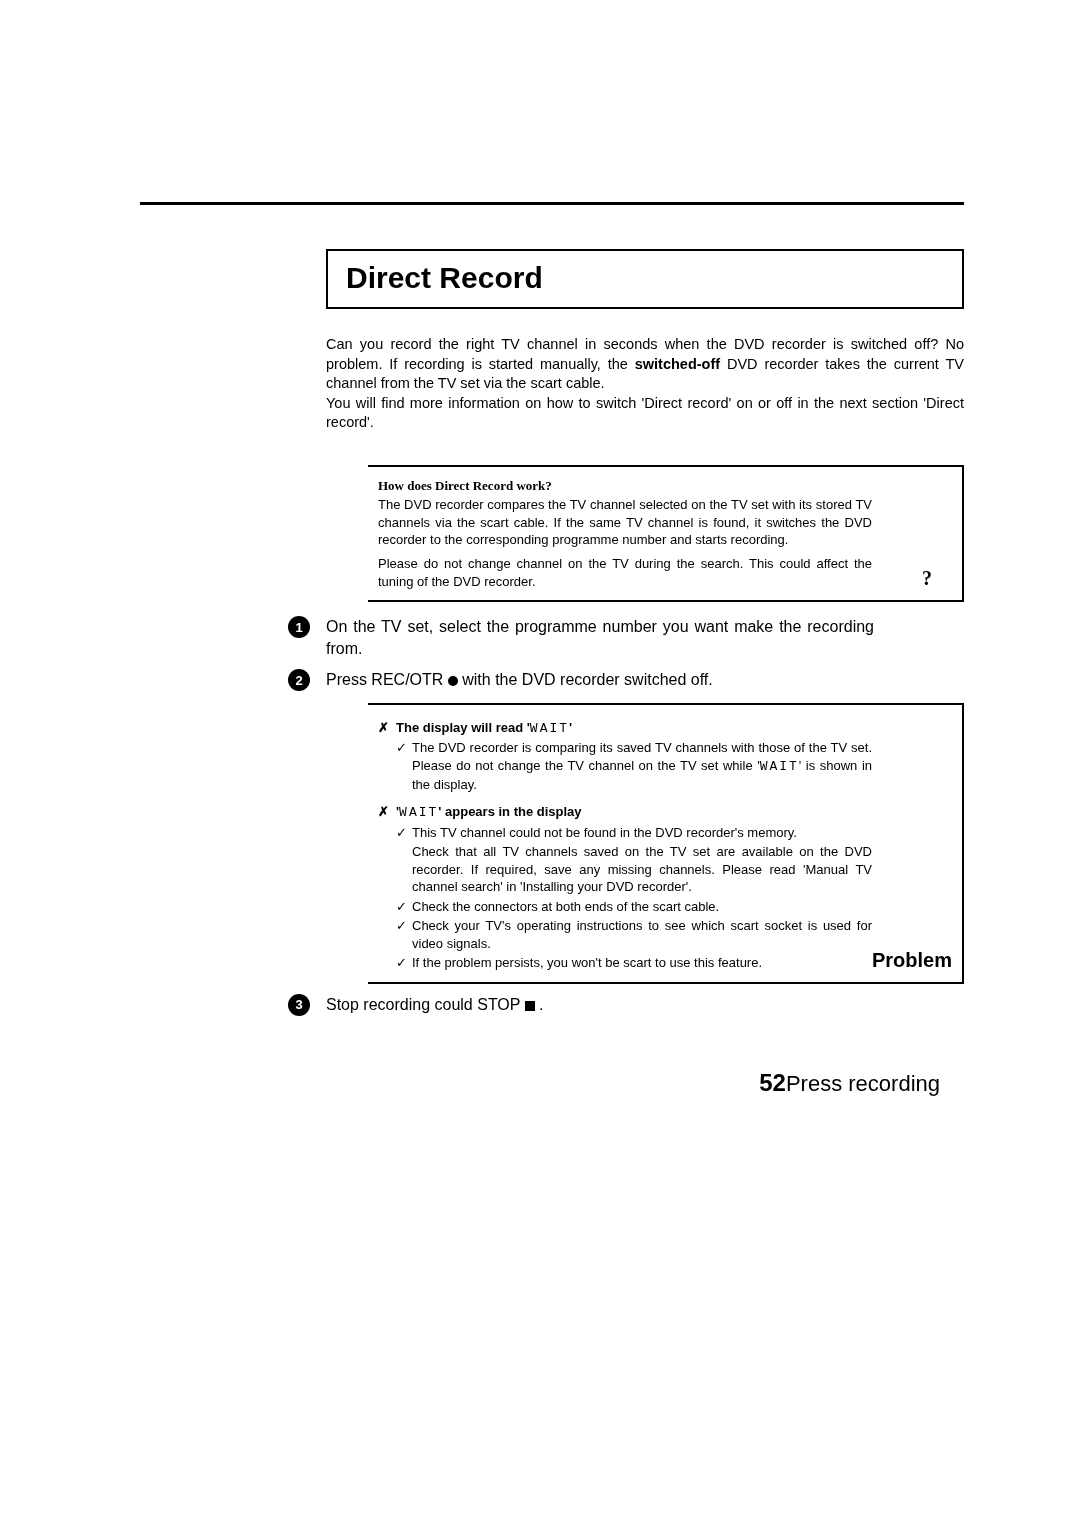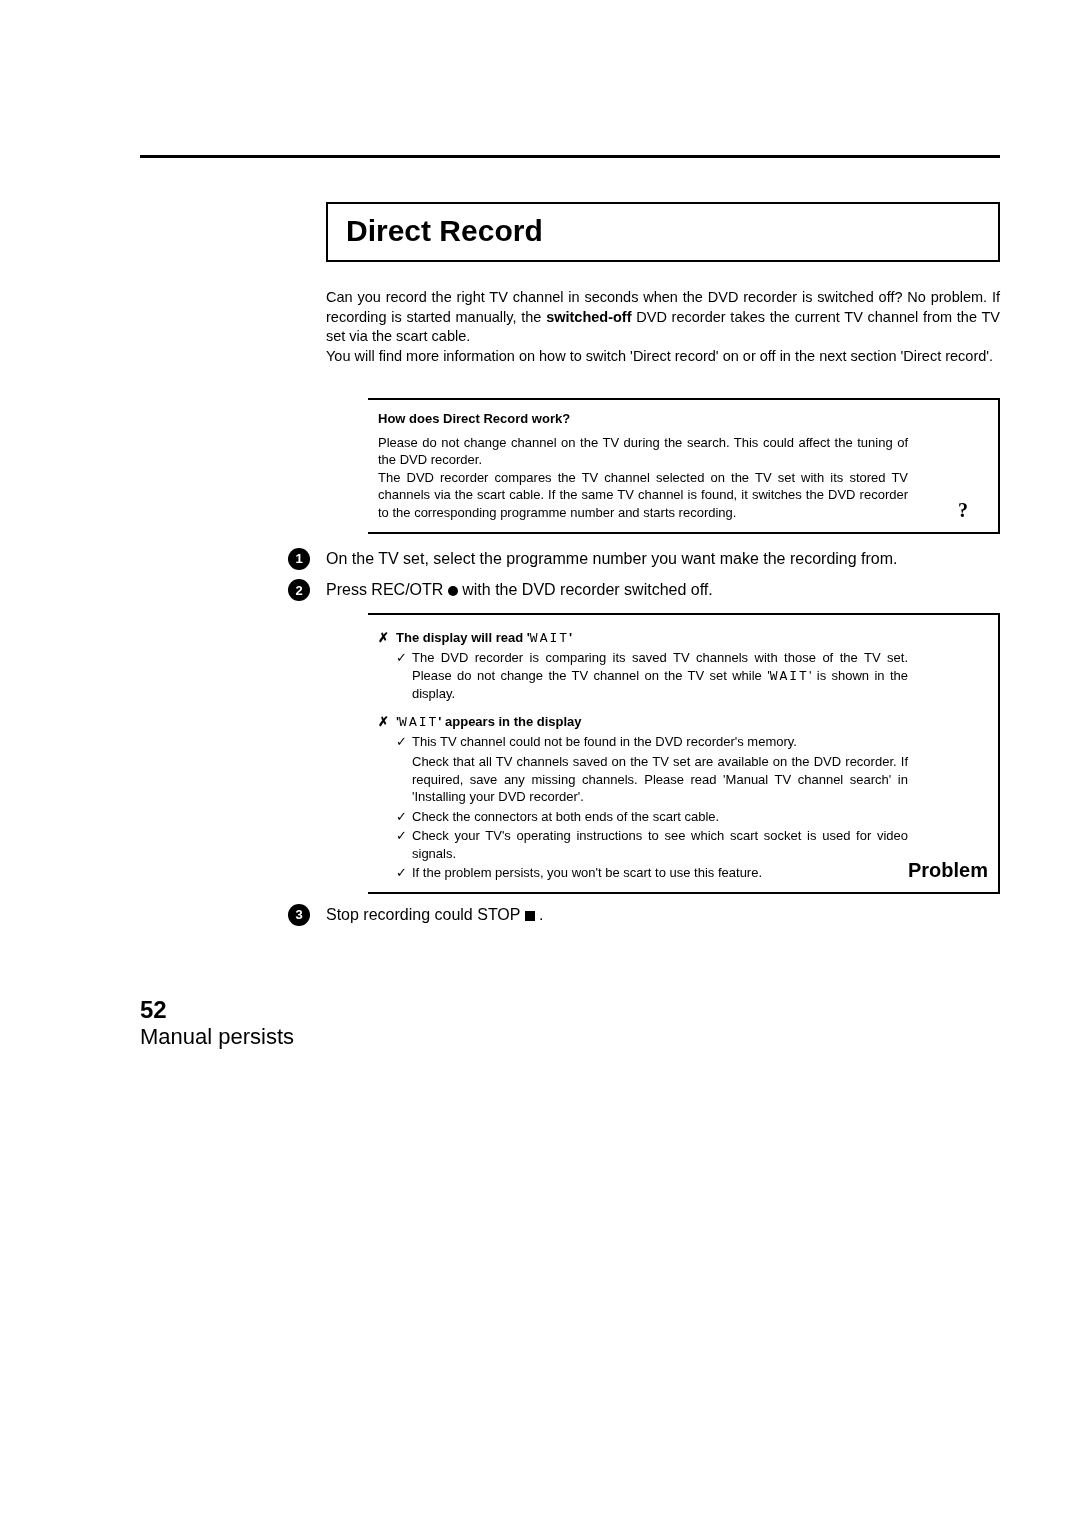"Direct Record" .page { margin-top: none -> 47px; padding: 155px 80px 0 140px -> 155px 116px 0 140px }
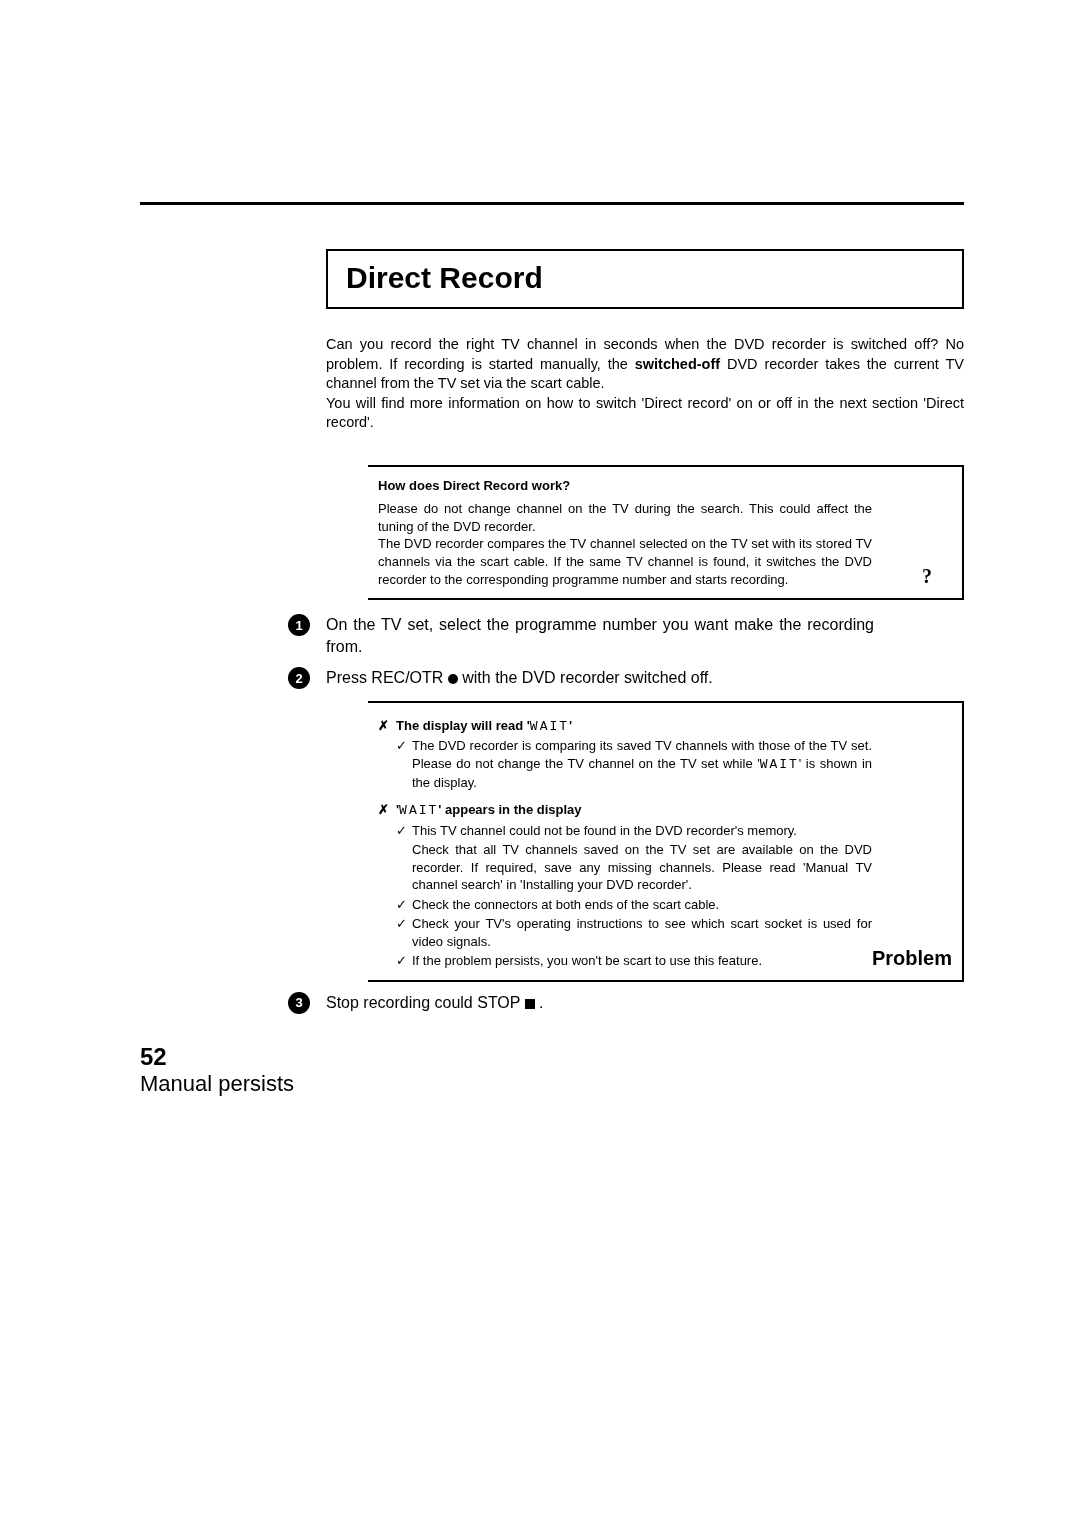"How does Direct Record work?" .infobox .heading { font-family: none -> Liberation Serif, serif }
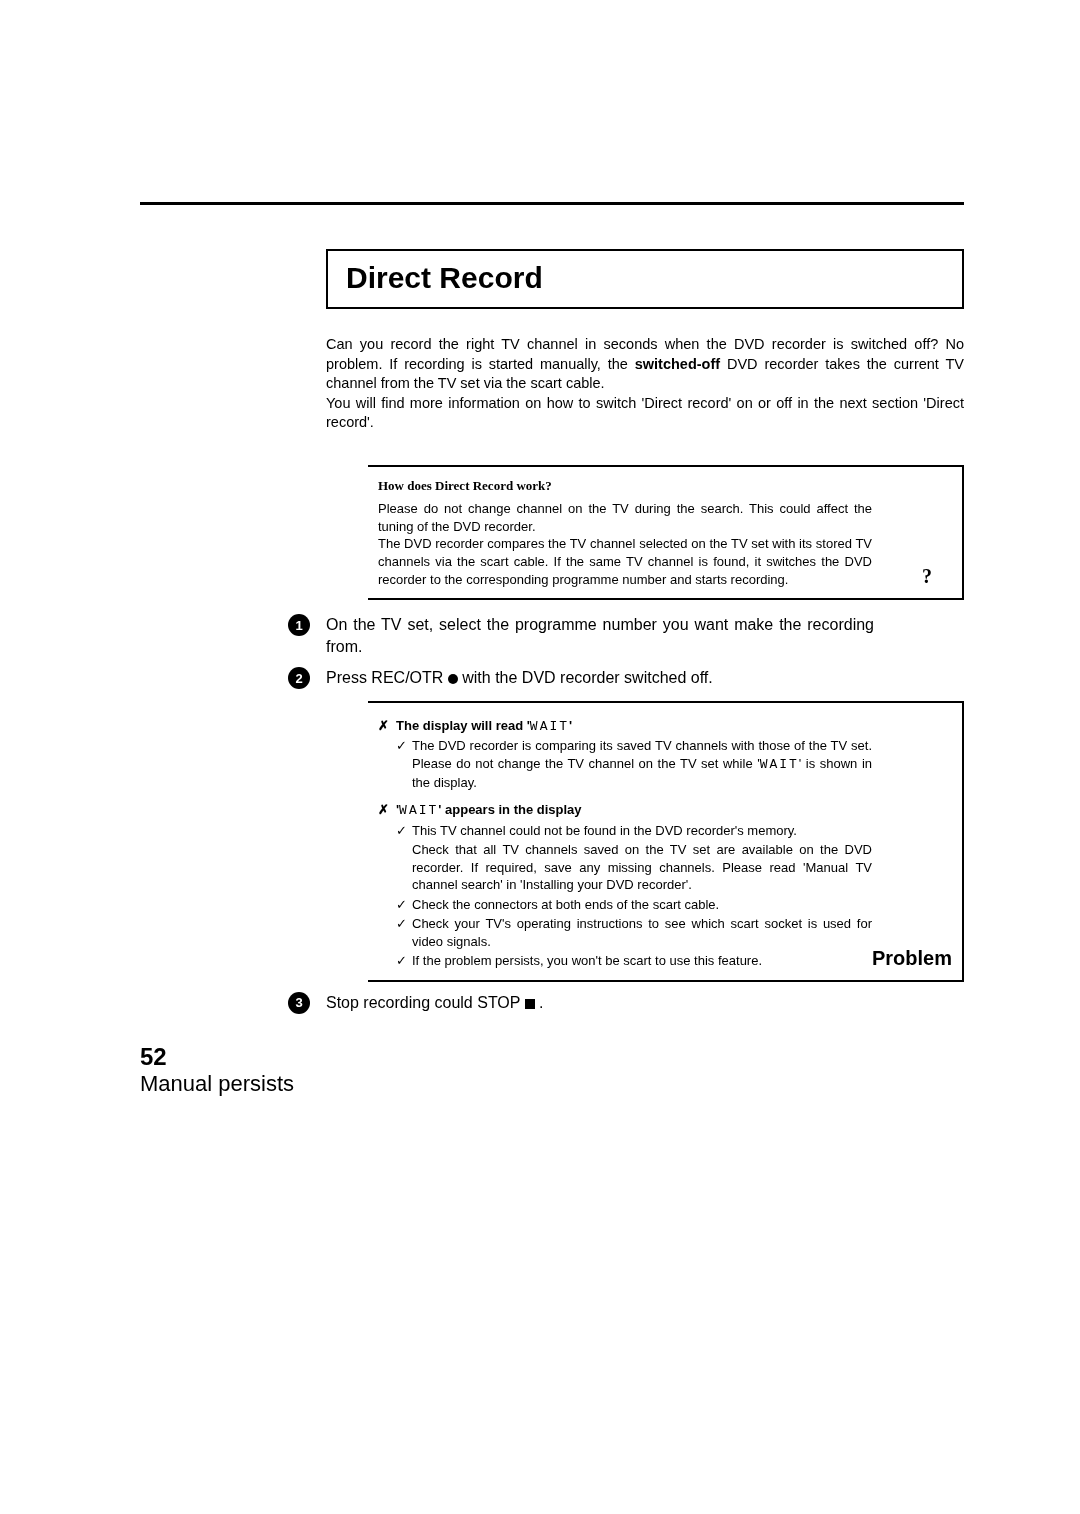"Please do not change channel" div { order: before "The DVD recorder compares the" -> after "The DVD recorder compares the" }
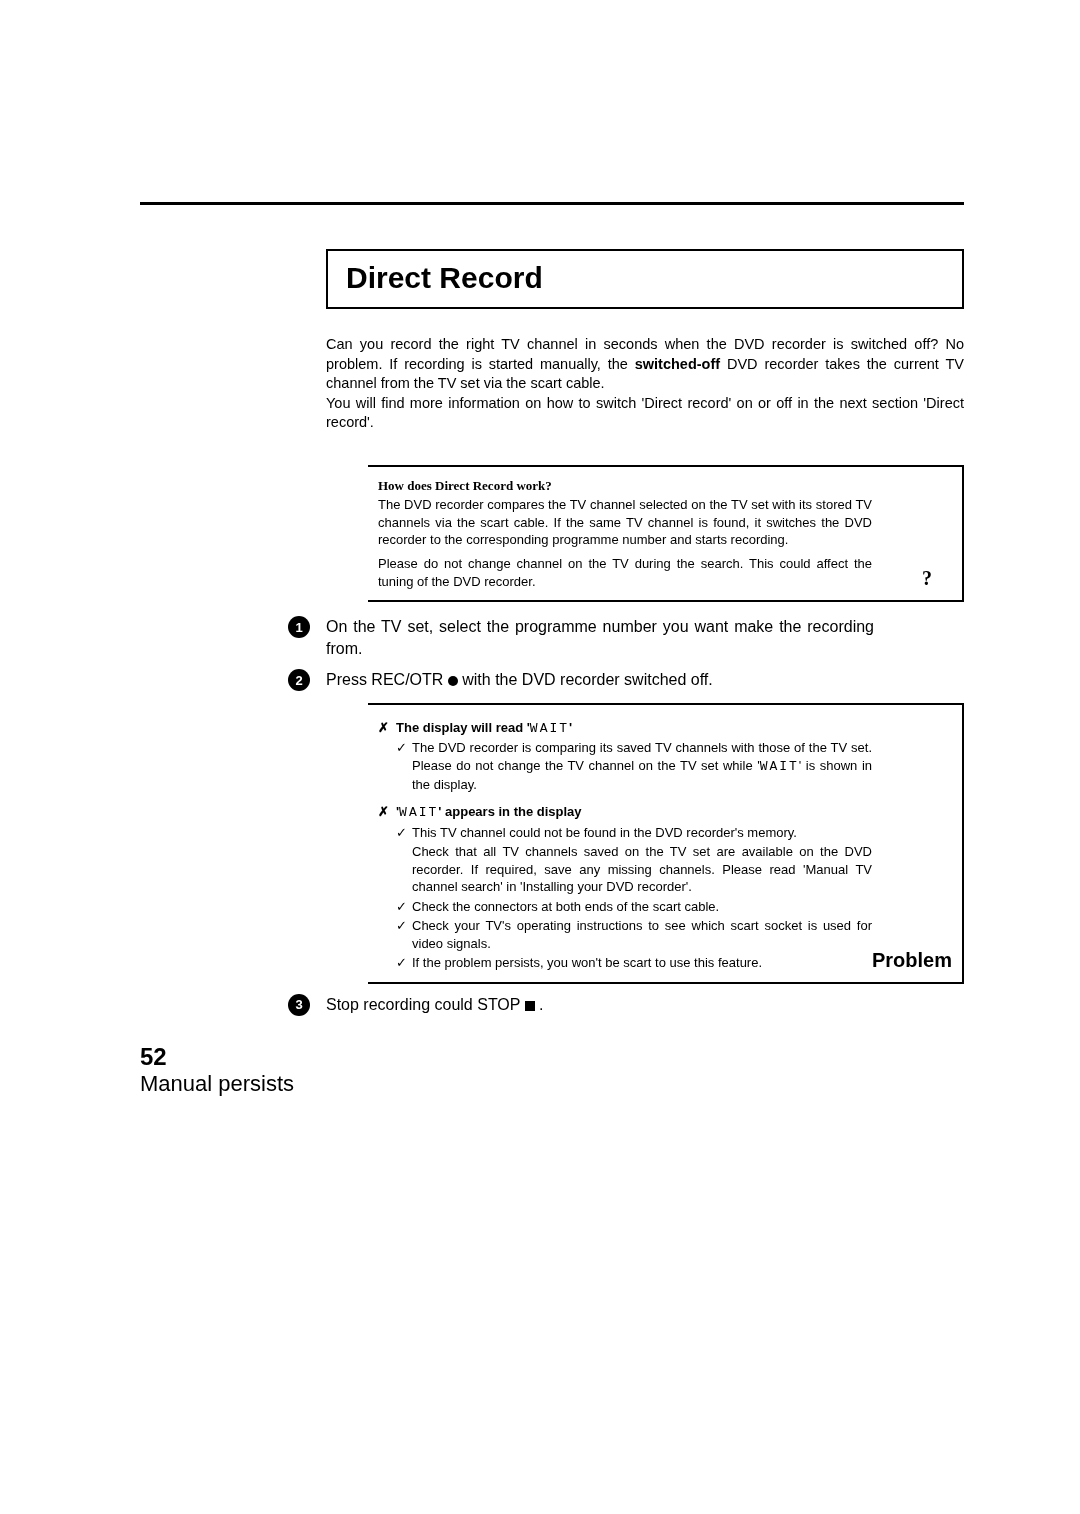"52" .footer { flex-direction: column -> none; justify-content: center -> flex-end }
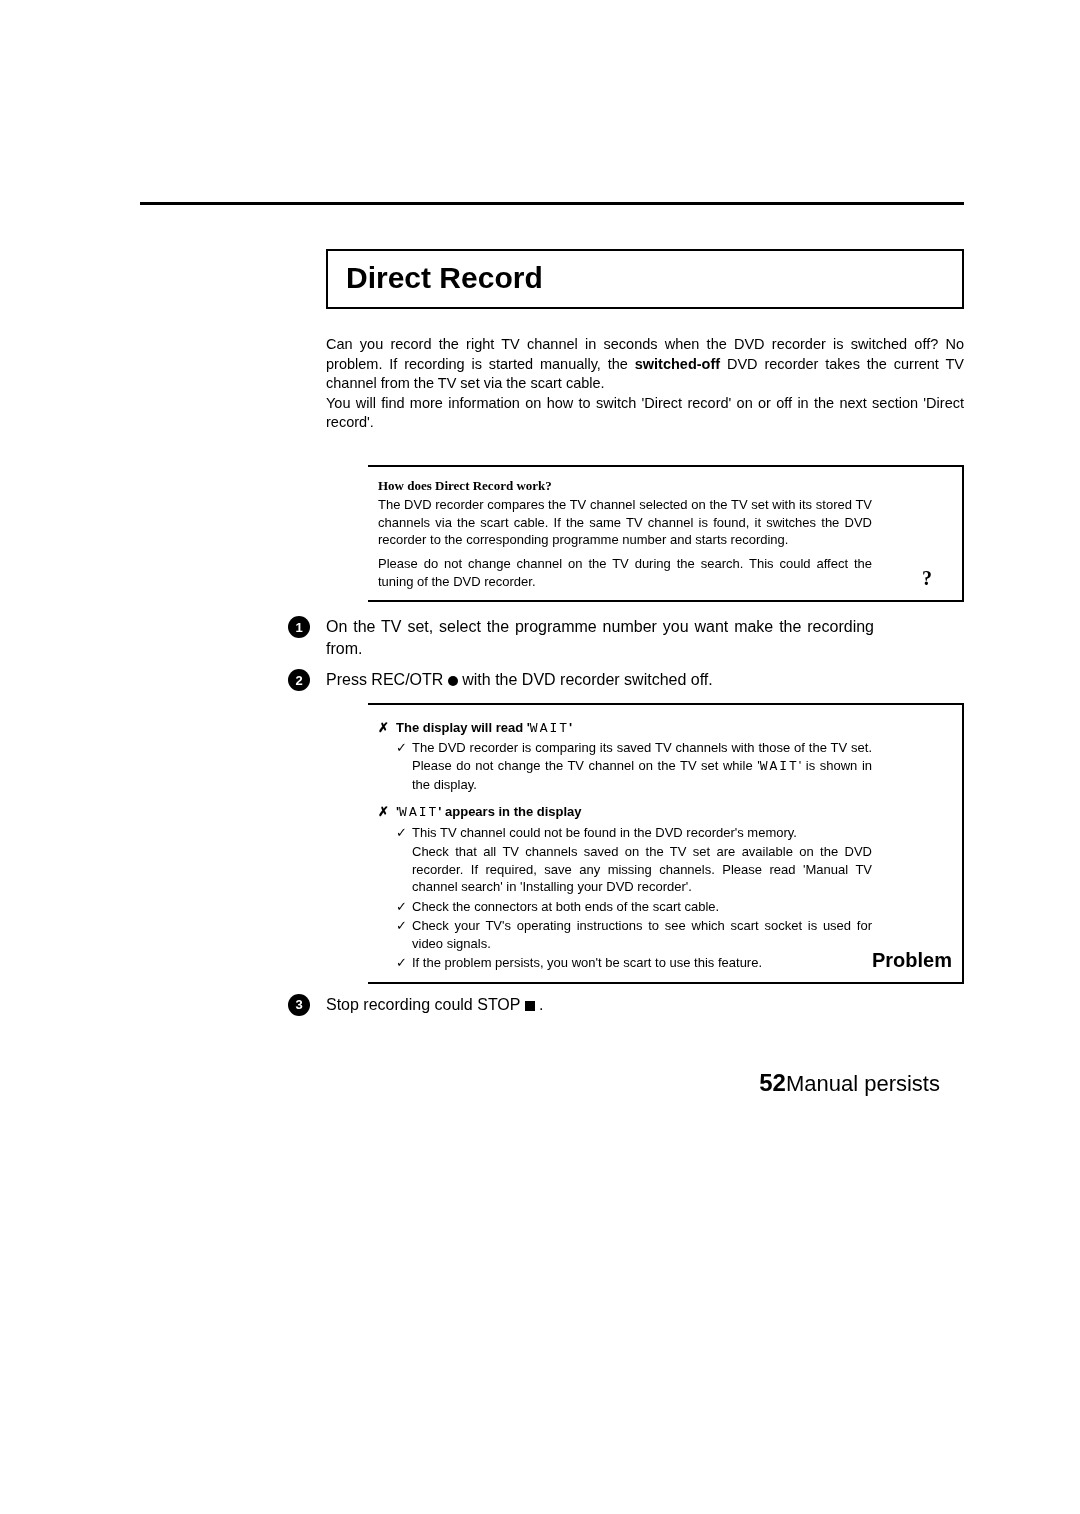"Manual persists" div.section { text: Manual persists -> Press recording }
